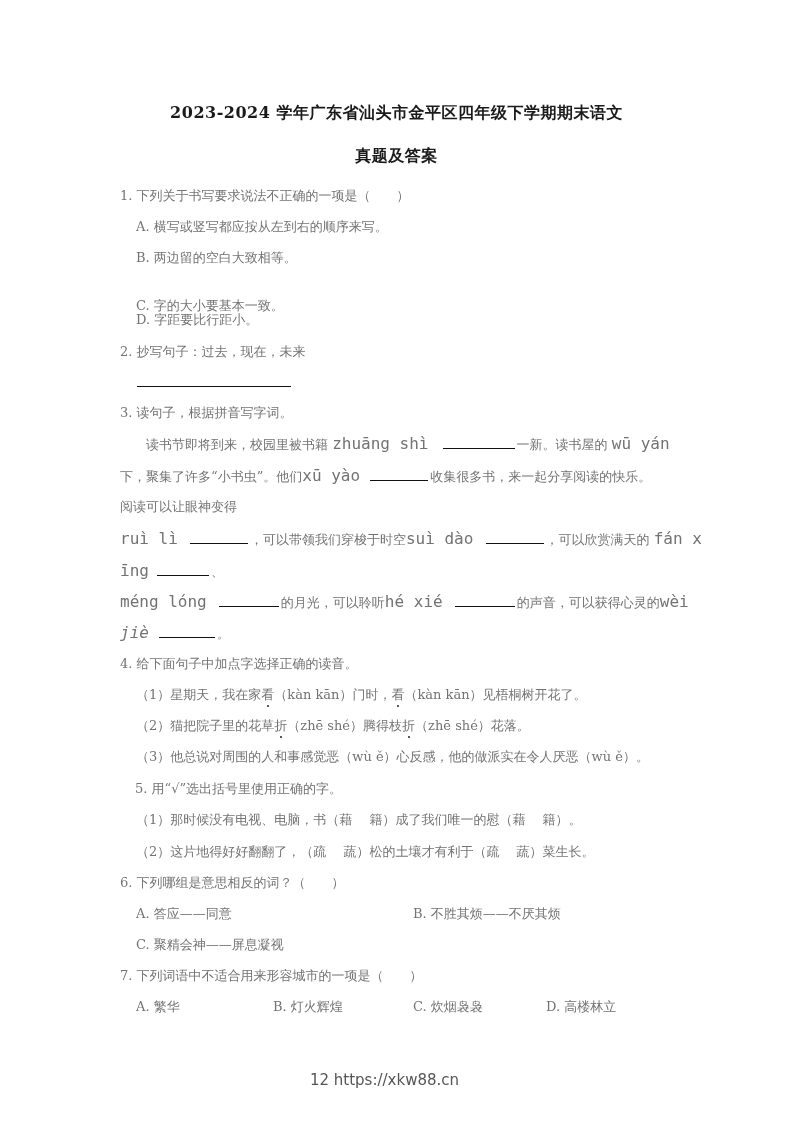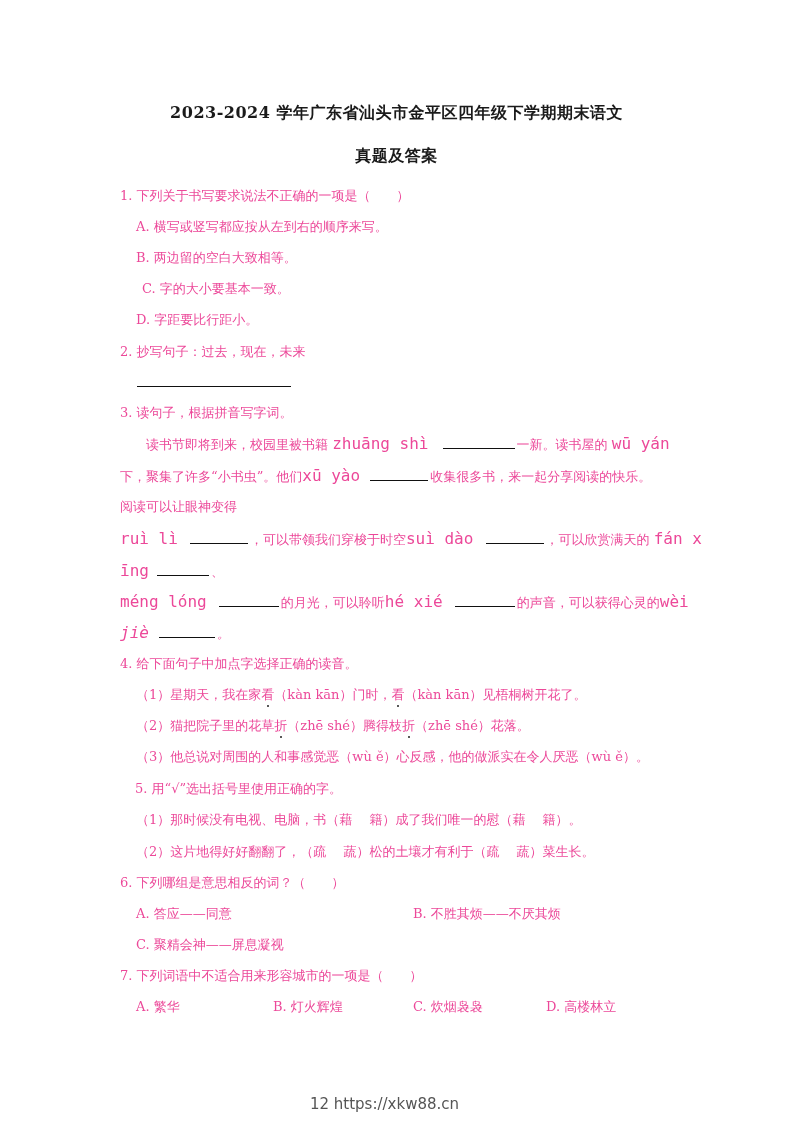"1. 下列关于书写要求说法不正确的一项是（ ）" .line { color: #ec4899 -> #737373 }
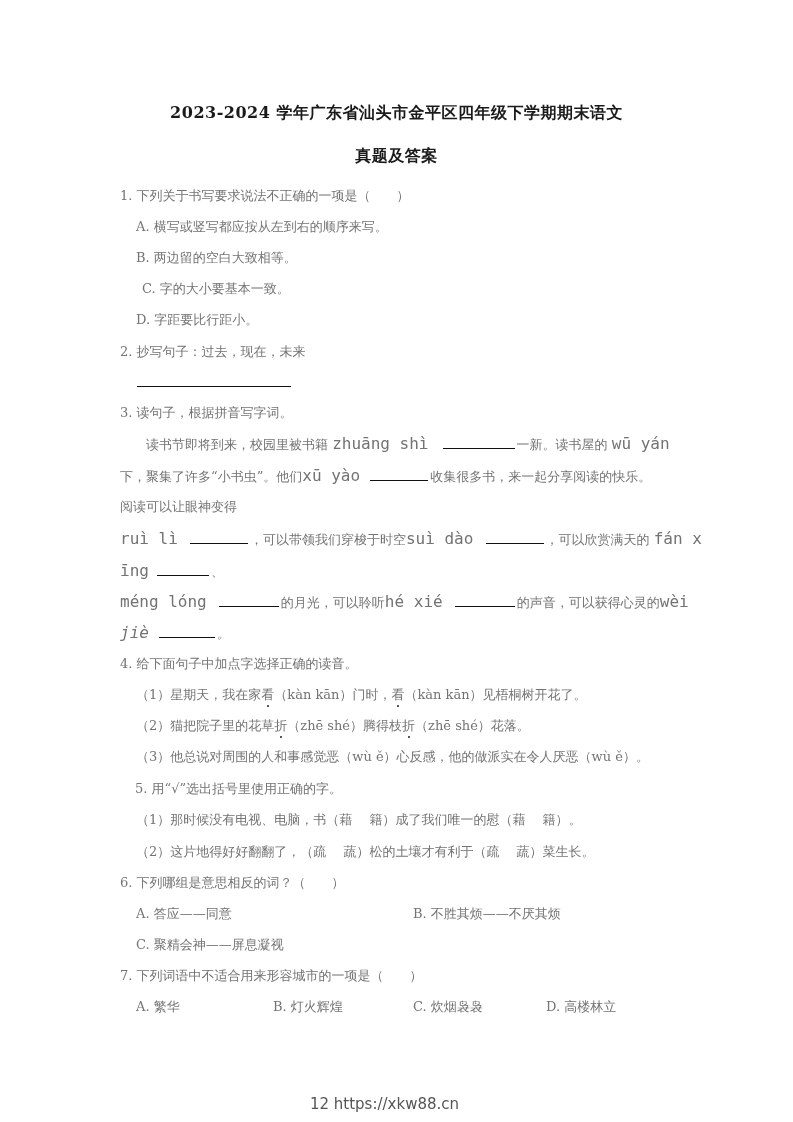"C. 字的大小要基本一致。" div.line { margin-left: 6px -> none; top: 280px -> 297px }
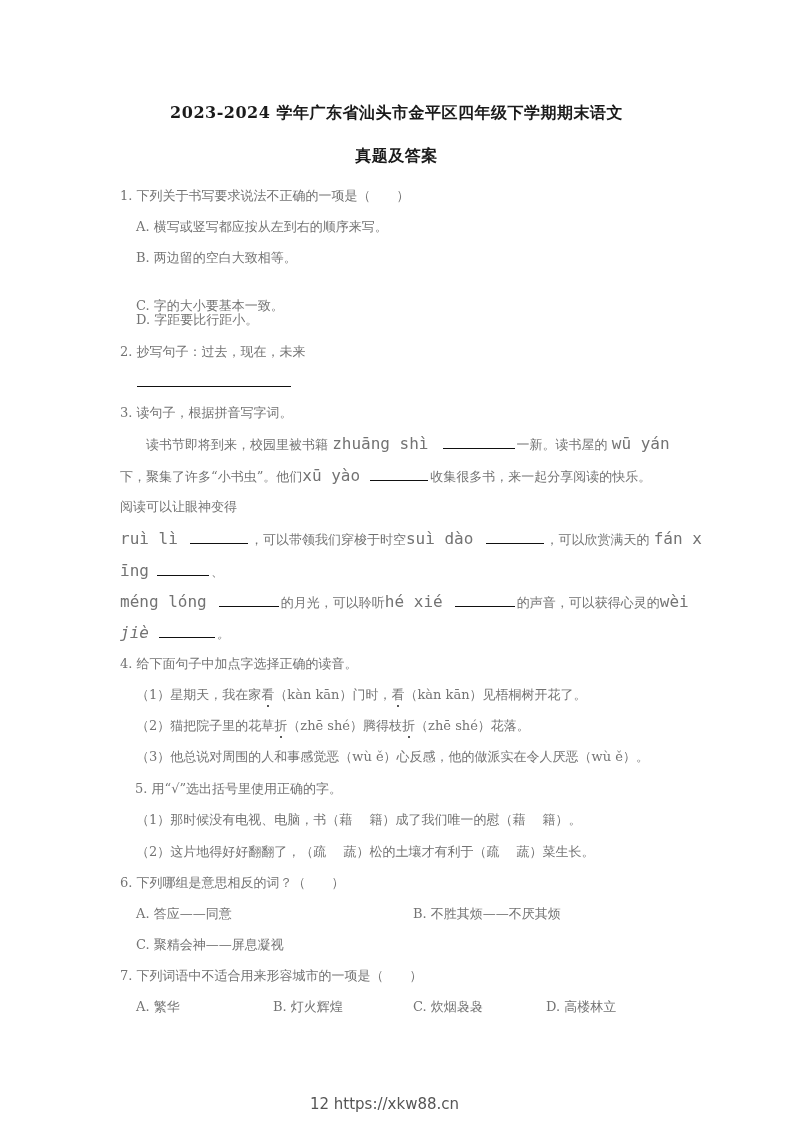"12 https://xkw88.cn" .footer { margin-top: 24px -> none }
